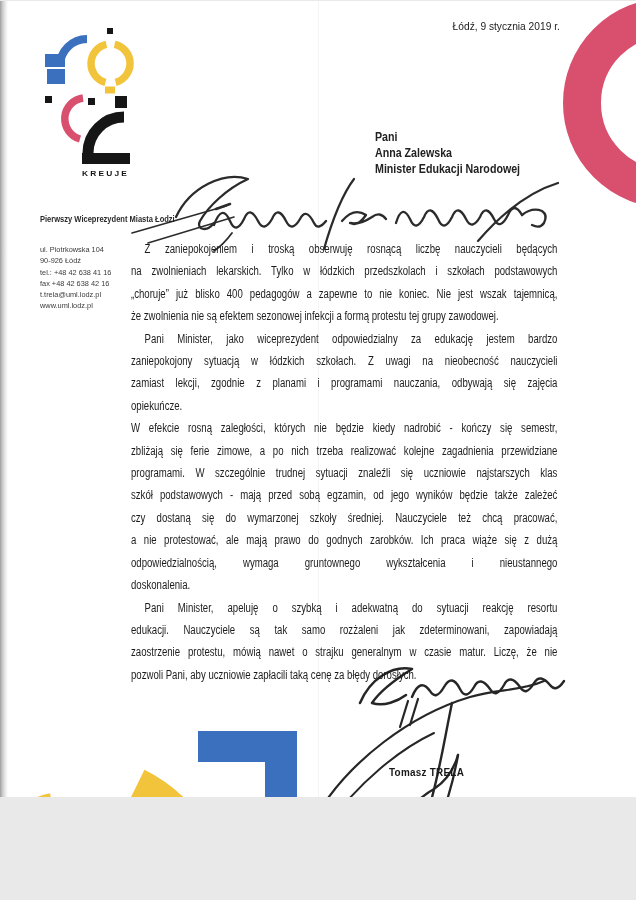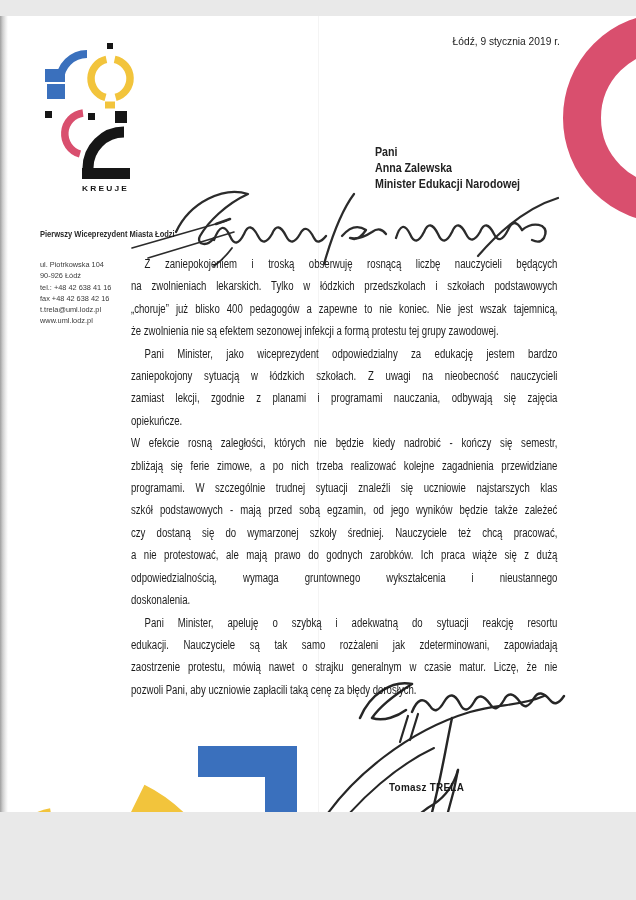"Łódź, 9 stycznia 2019 r." .page { margin: 16px auto -> 1px auto }
